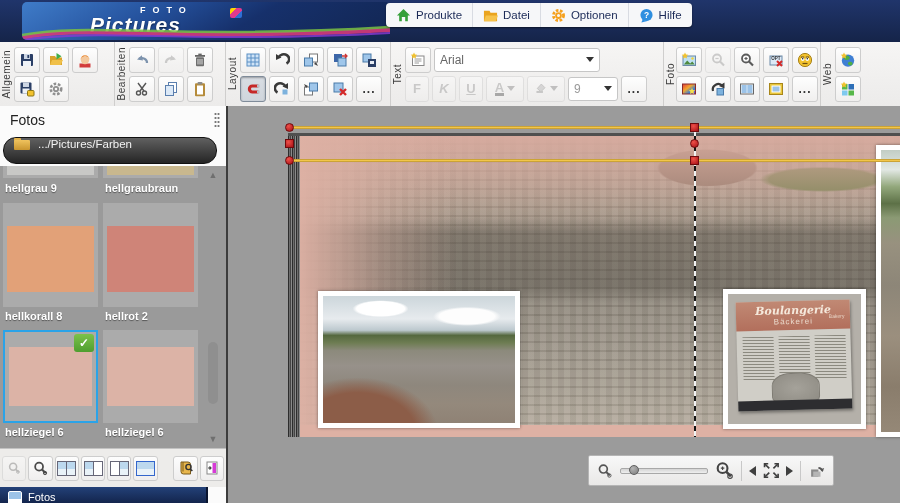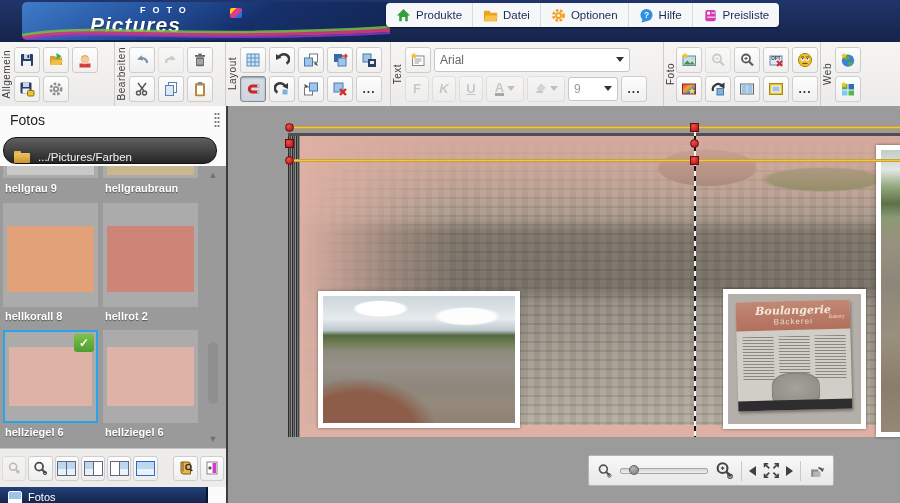"Preisliste" div.menu-item { html: <div> <svg> <rect></rect> <rect></rect> <rect></rect> <rect></rect> </svg> <span>Preisliste</span> </div> -> none }
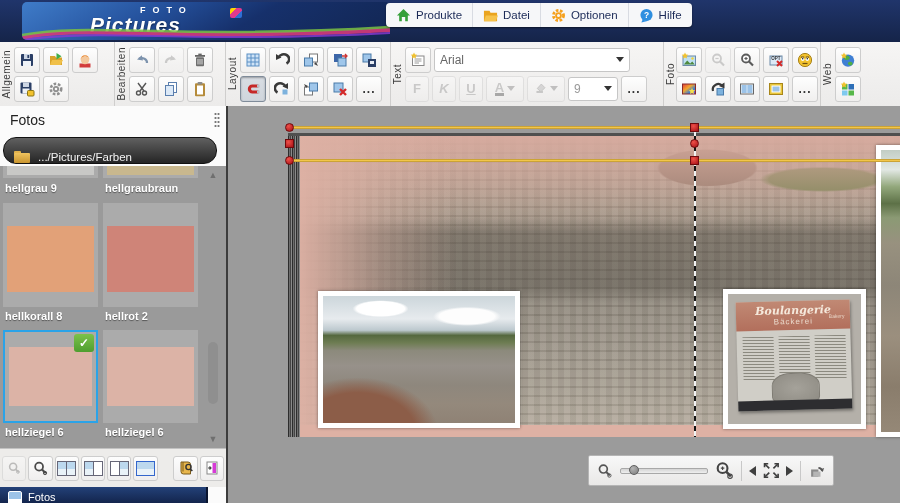"Arial" span.combo { width: 196px -> 166px }
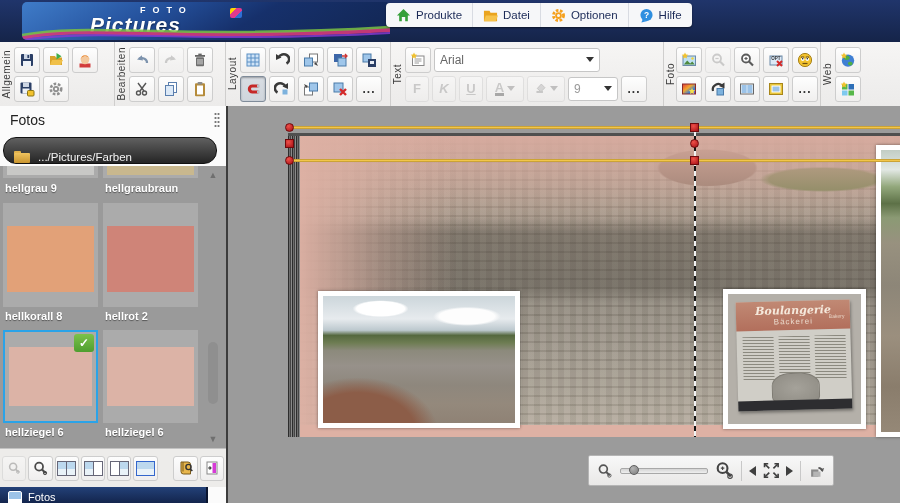".../Pictures/Farben" #folderbar { align-items: flex-end -> flex-start }
